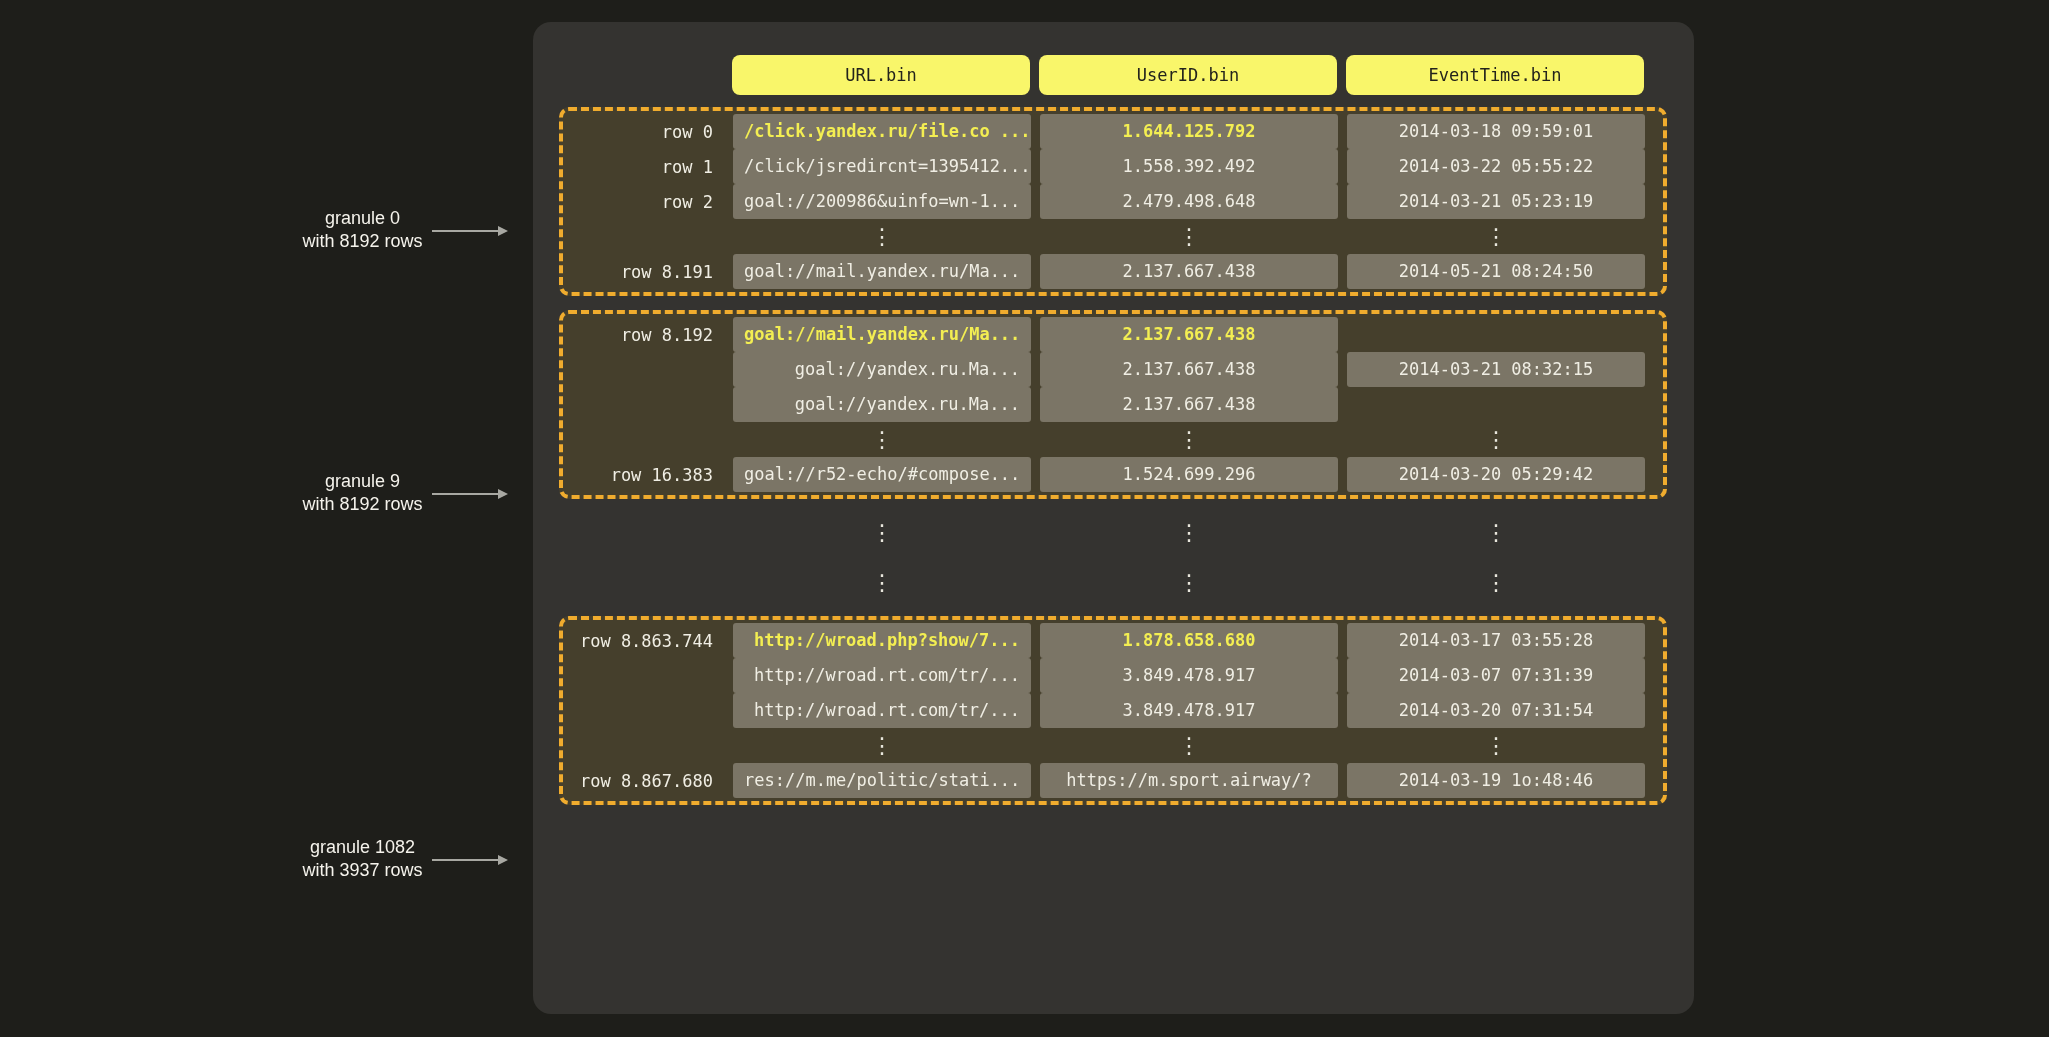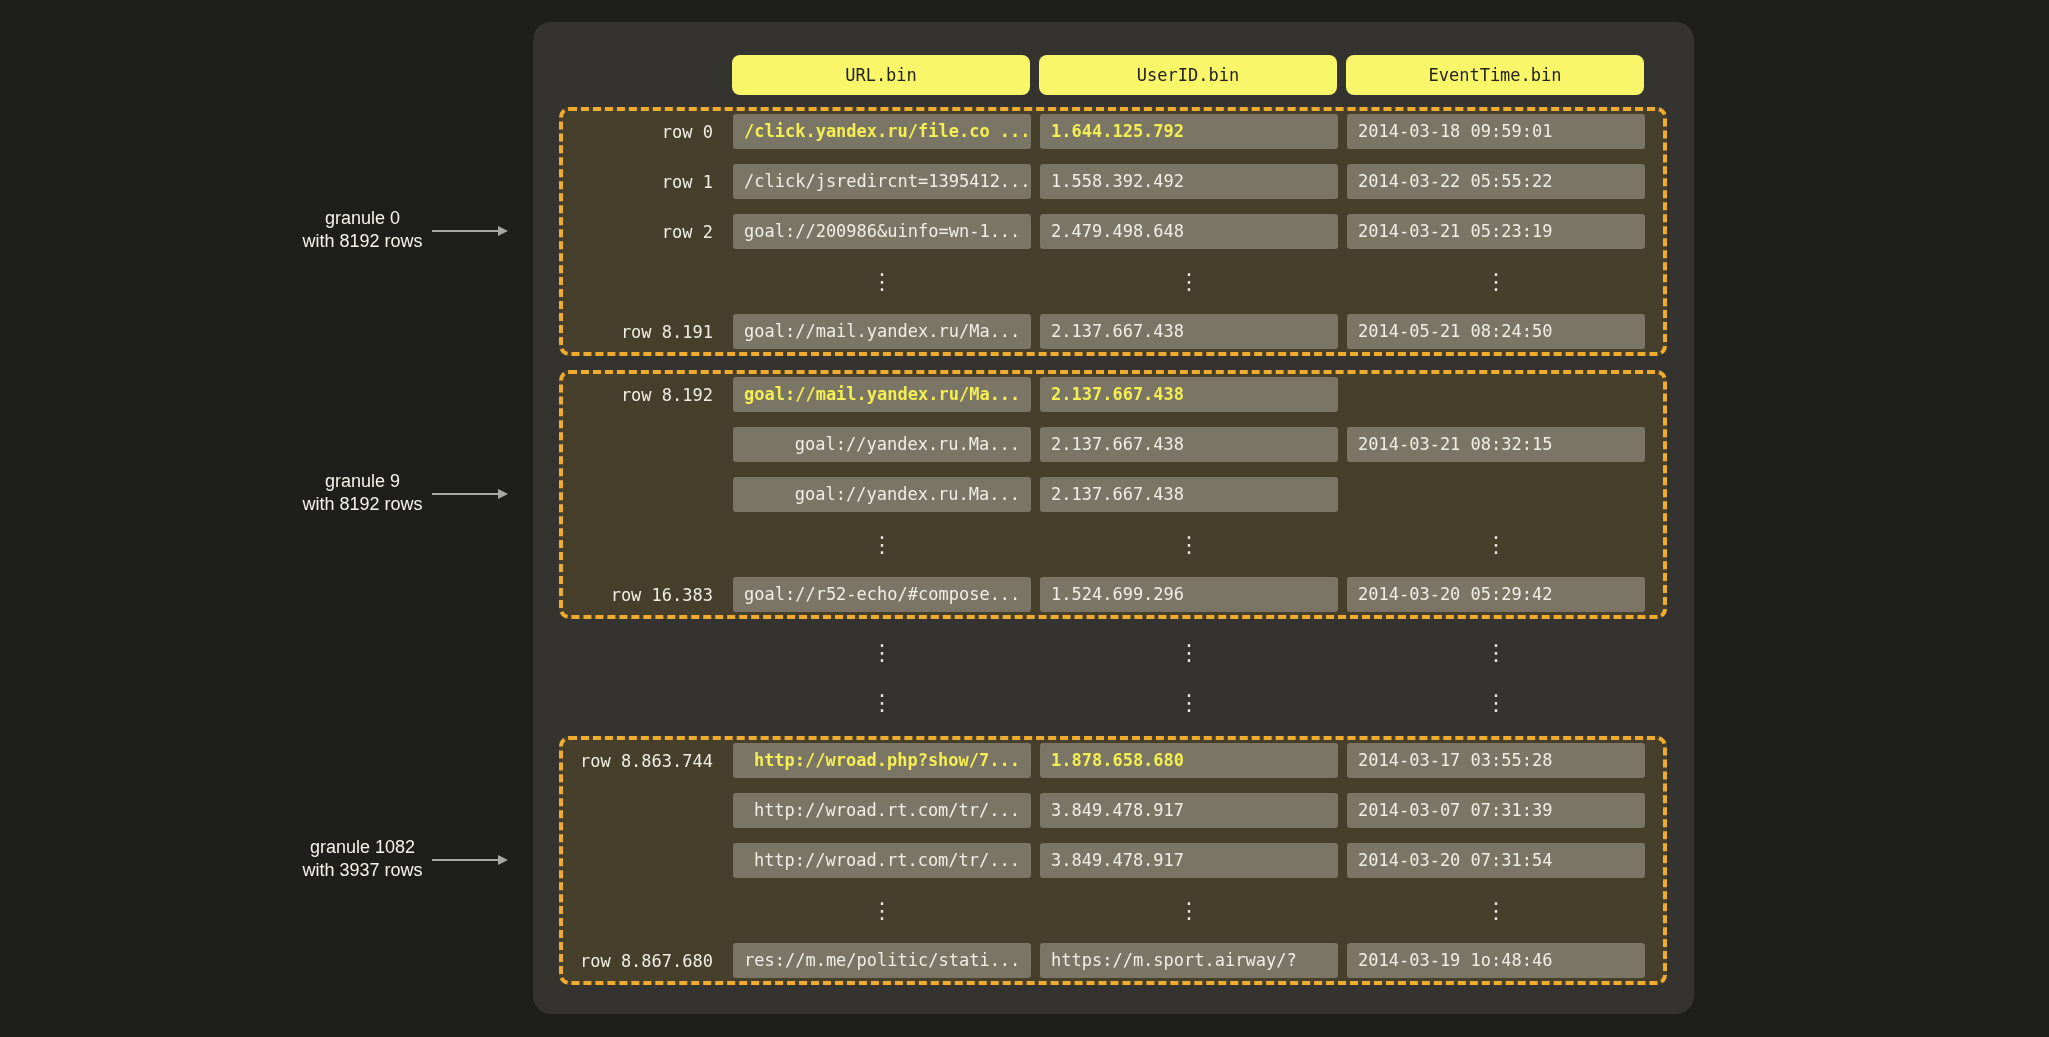"row 0" .granule-box { gap: 15px -> none }
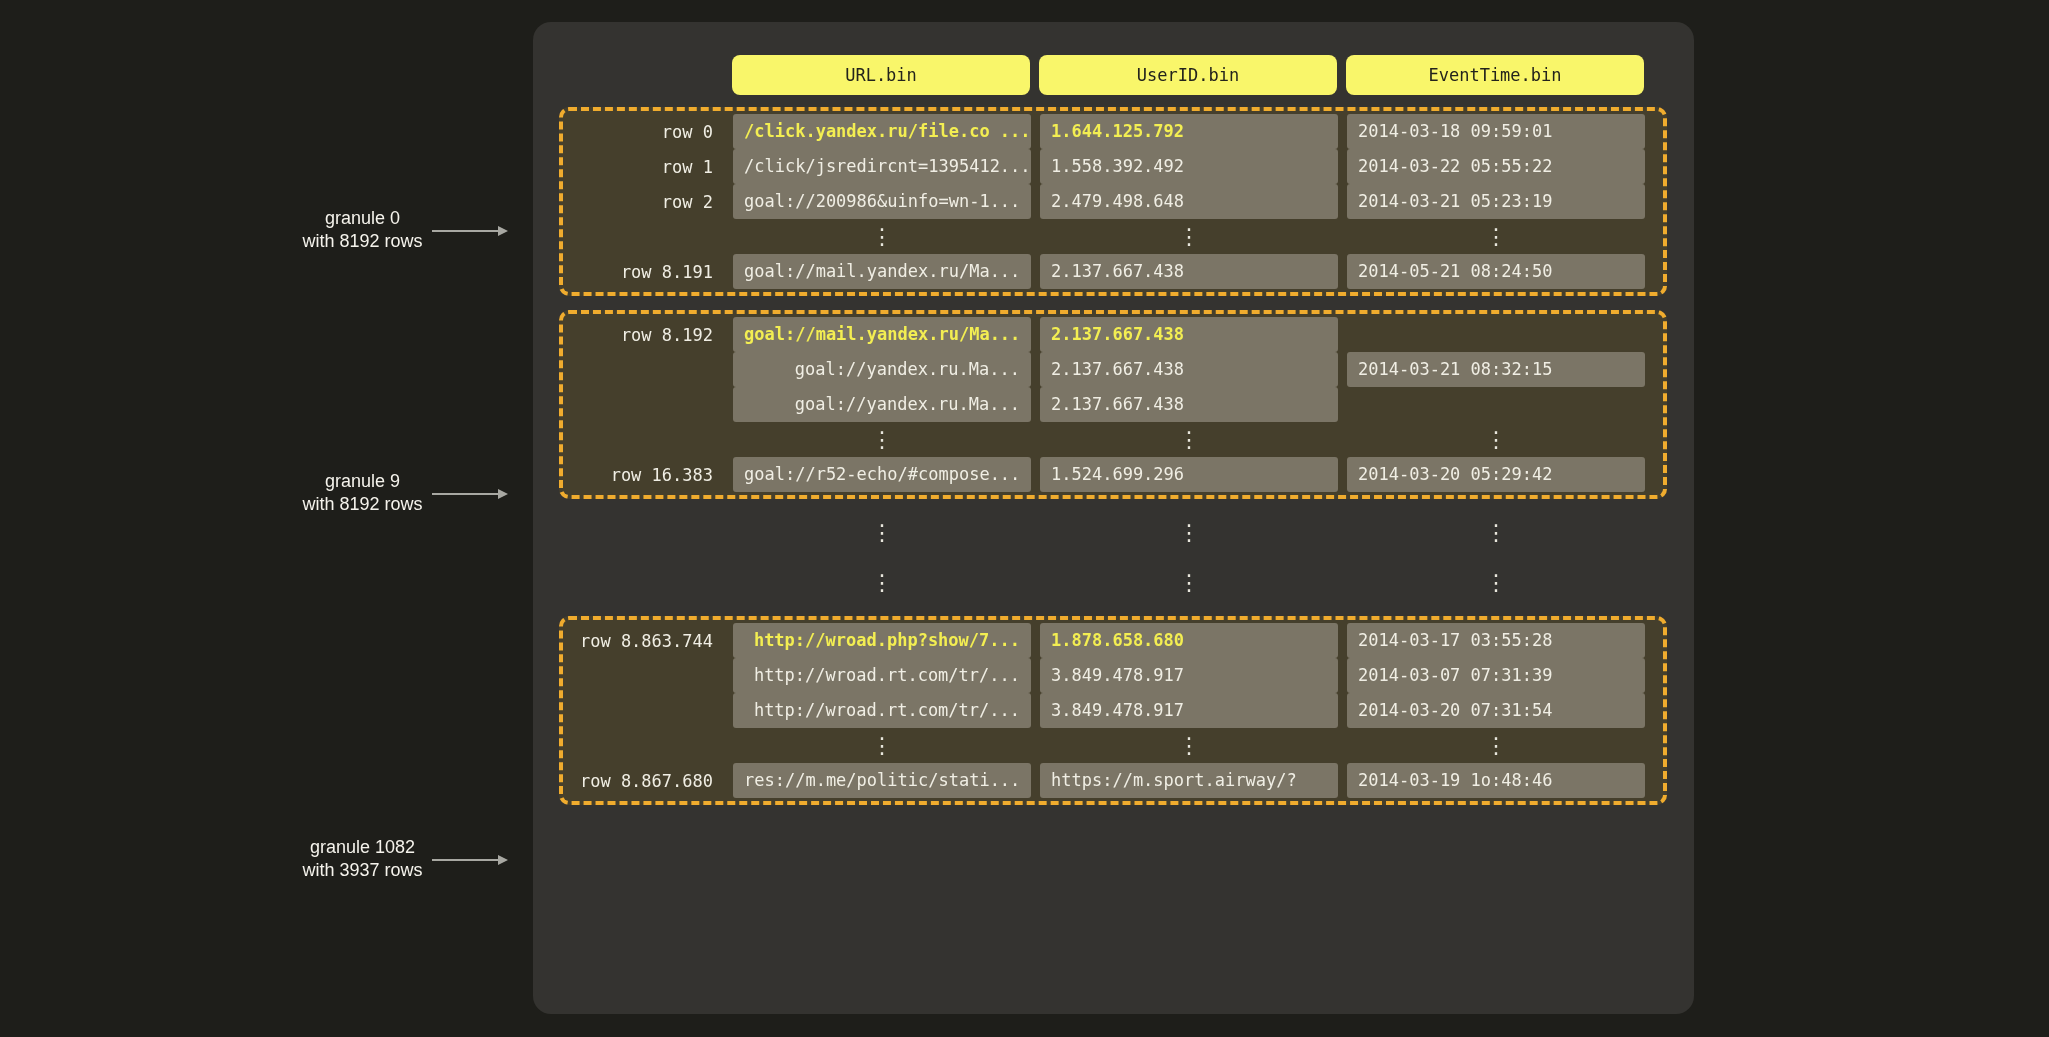"1.644.125.792" .cell + .cell { text-align: none -> center }
